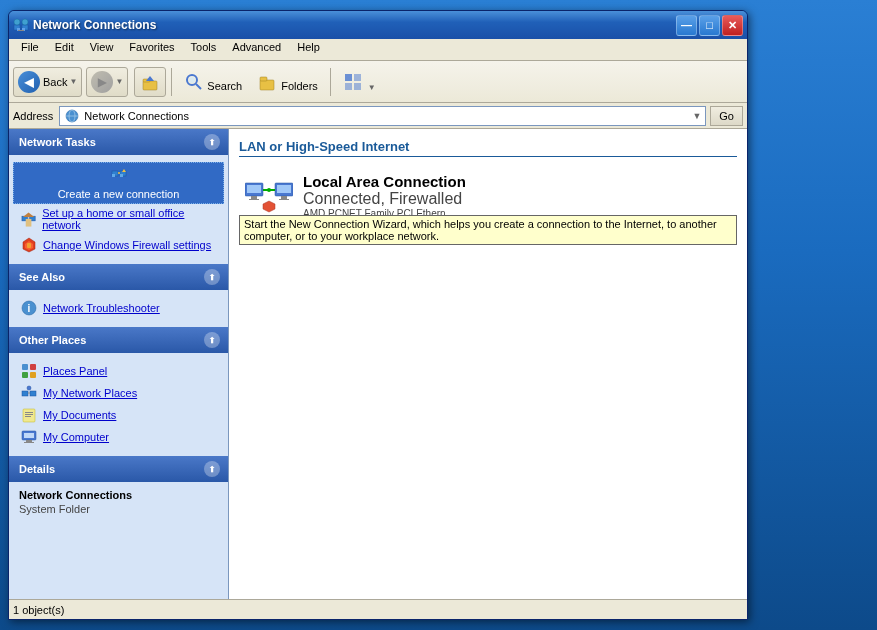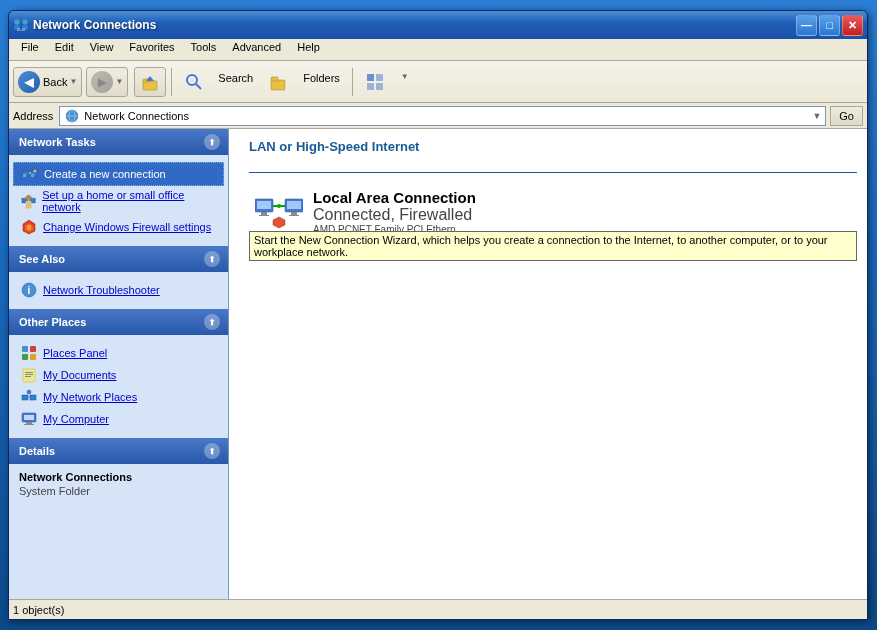"Network Connections" .window { width: 860px -> 740px }
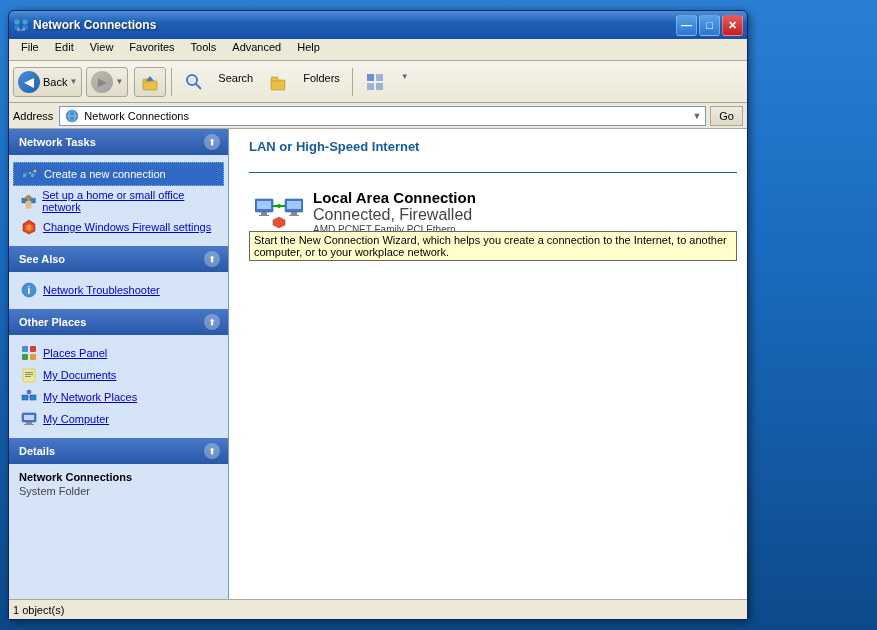"Search" .toolbar-btn { align-items: flex-start -> flex-end; gap: 14px -> 3px }
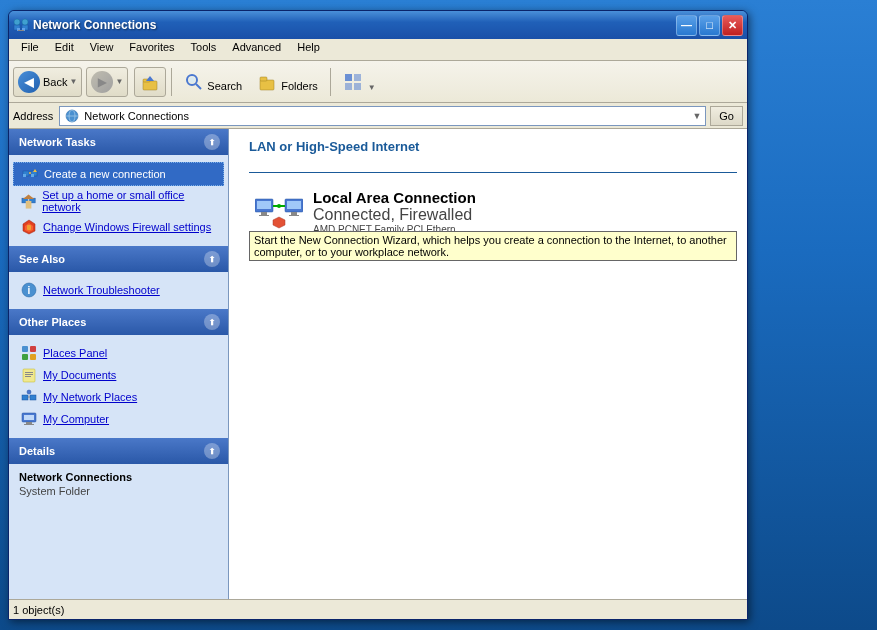"Network Tasks" .content-area { gap: 10px -> none }
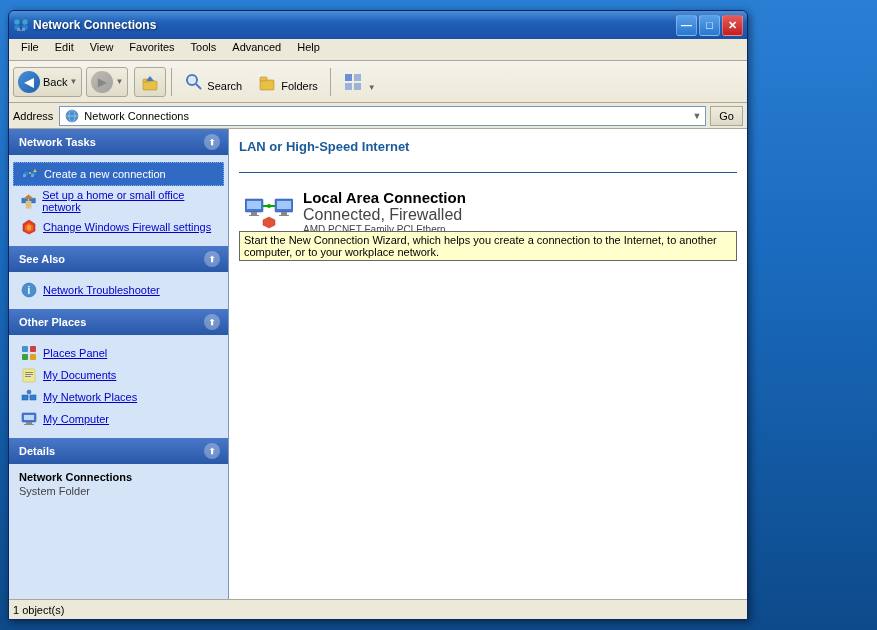"LAN or High-Speed Internet" .section-heading { padding-bottom: 18px -> 2px }
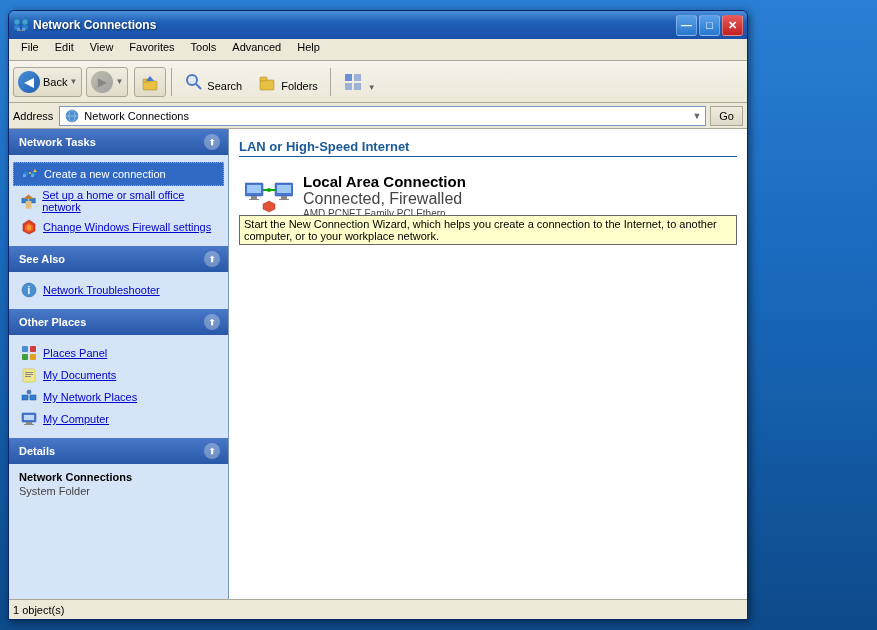"Create a new connection" .panel-link.selected { flex-direction: none -> column }
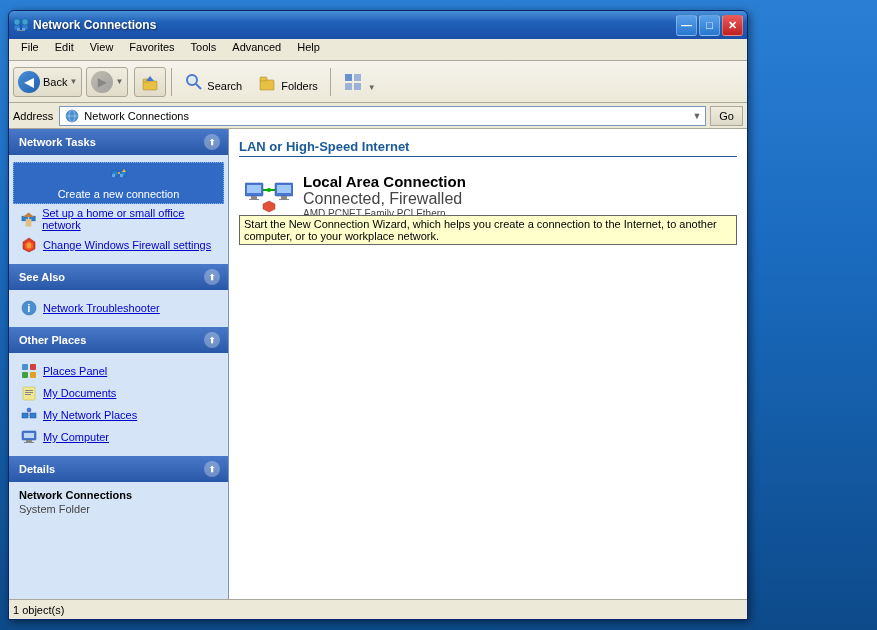"My Documents" div.panel-link { order: before "My Network Places" -> after "My Network Places" }
